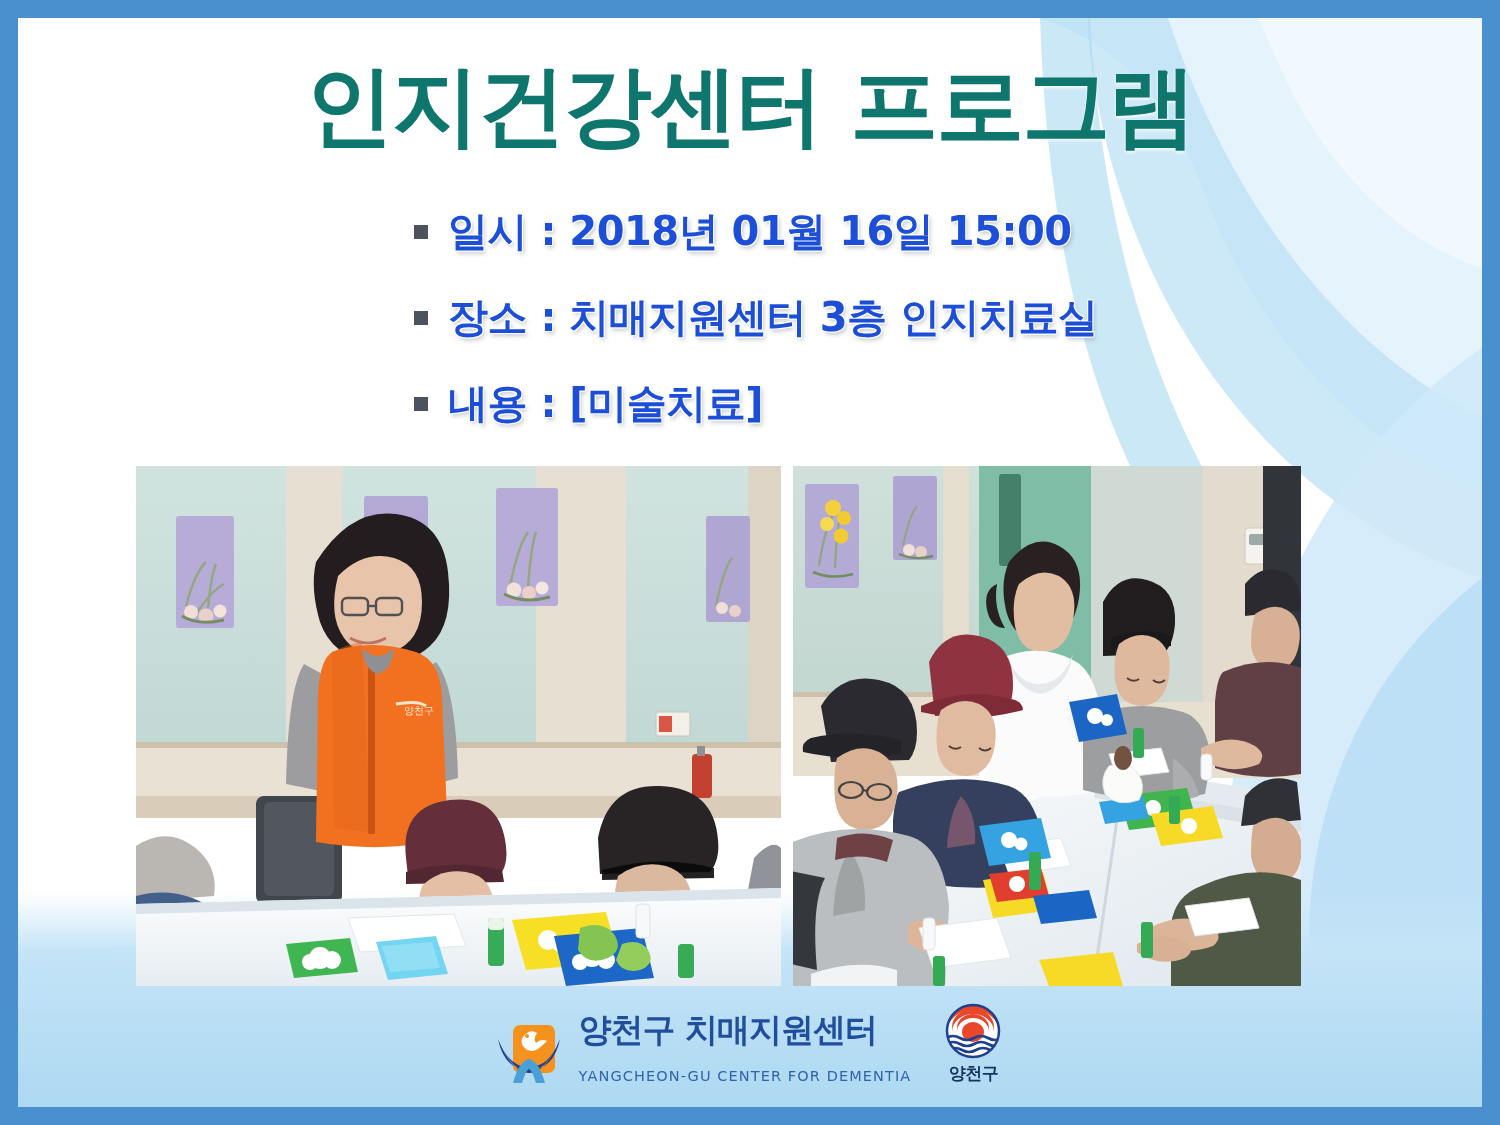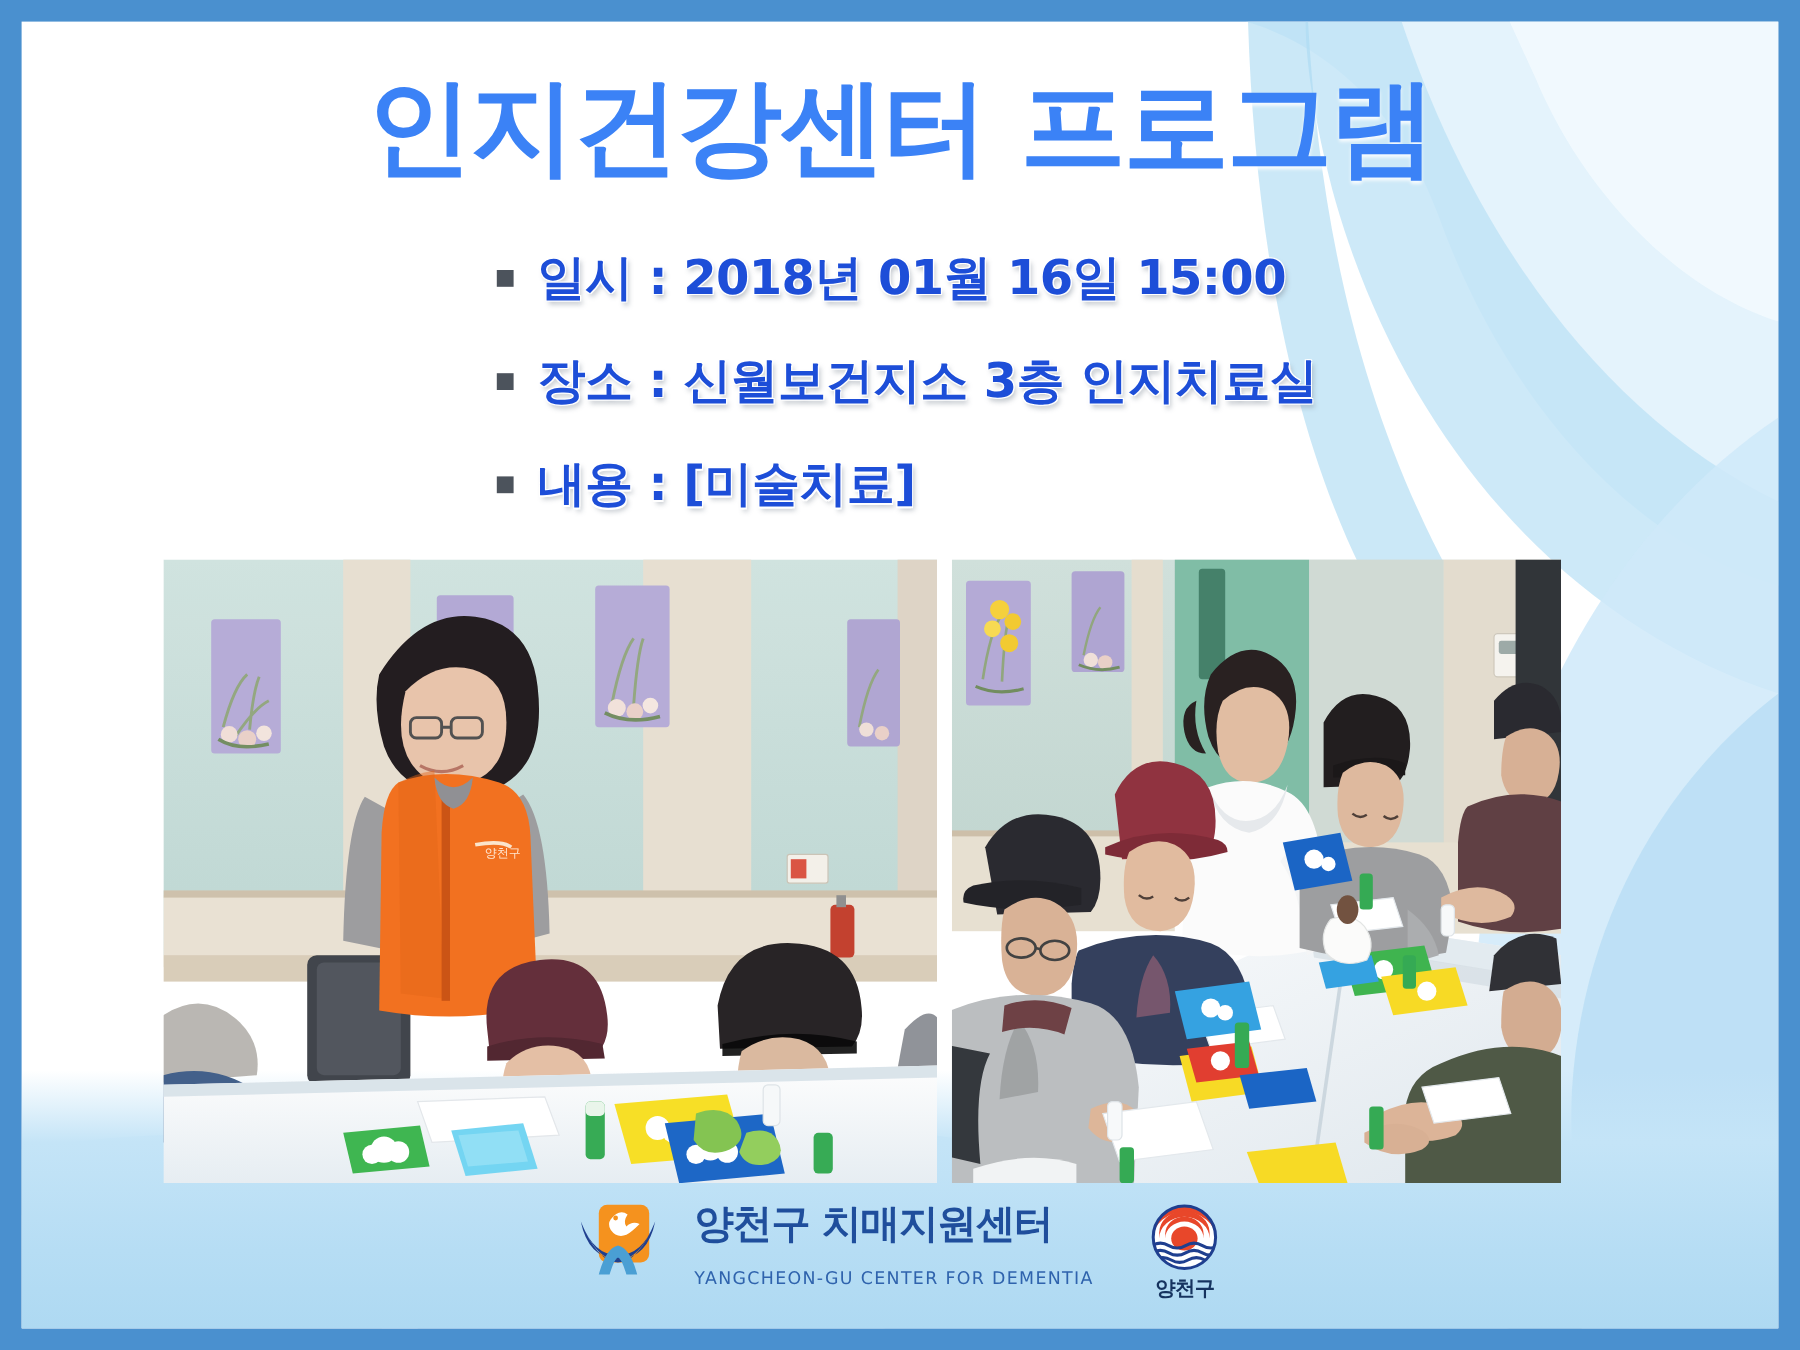"인지건강센터 프로그램" .title { color: #3b82f6 -> #0f766e }
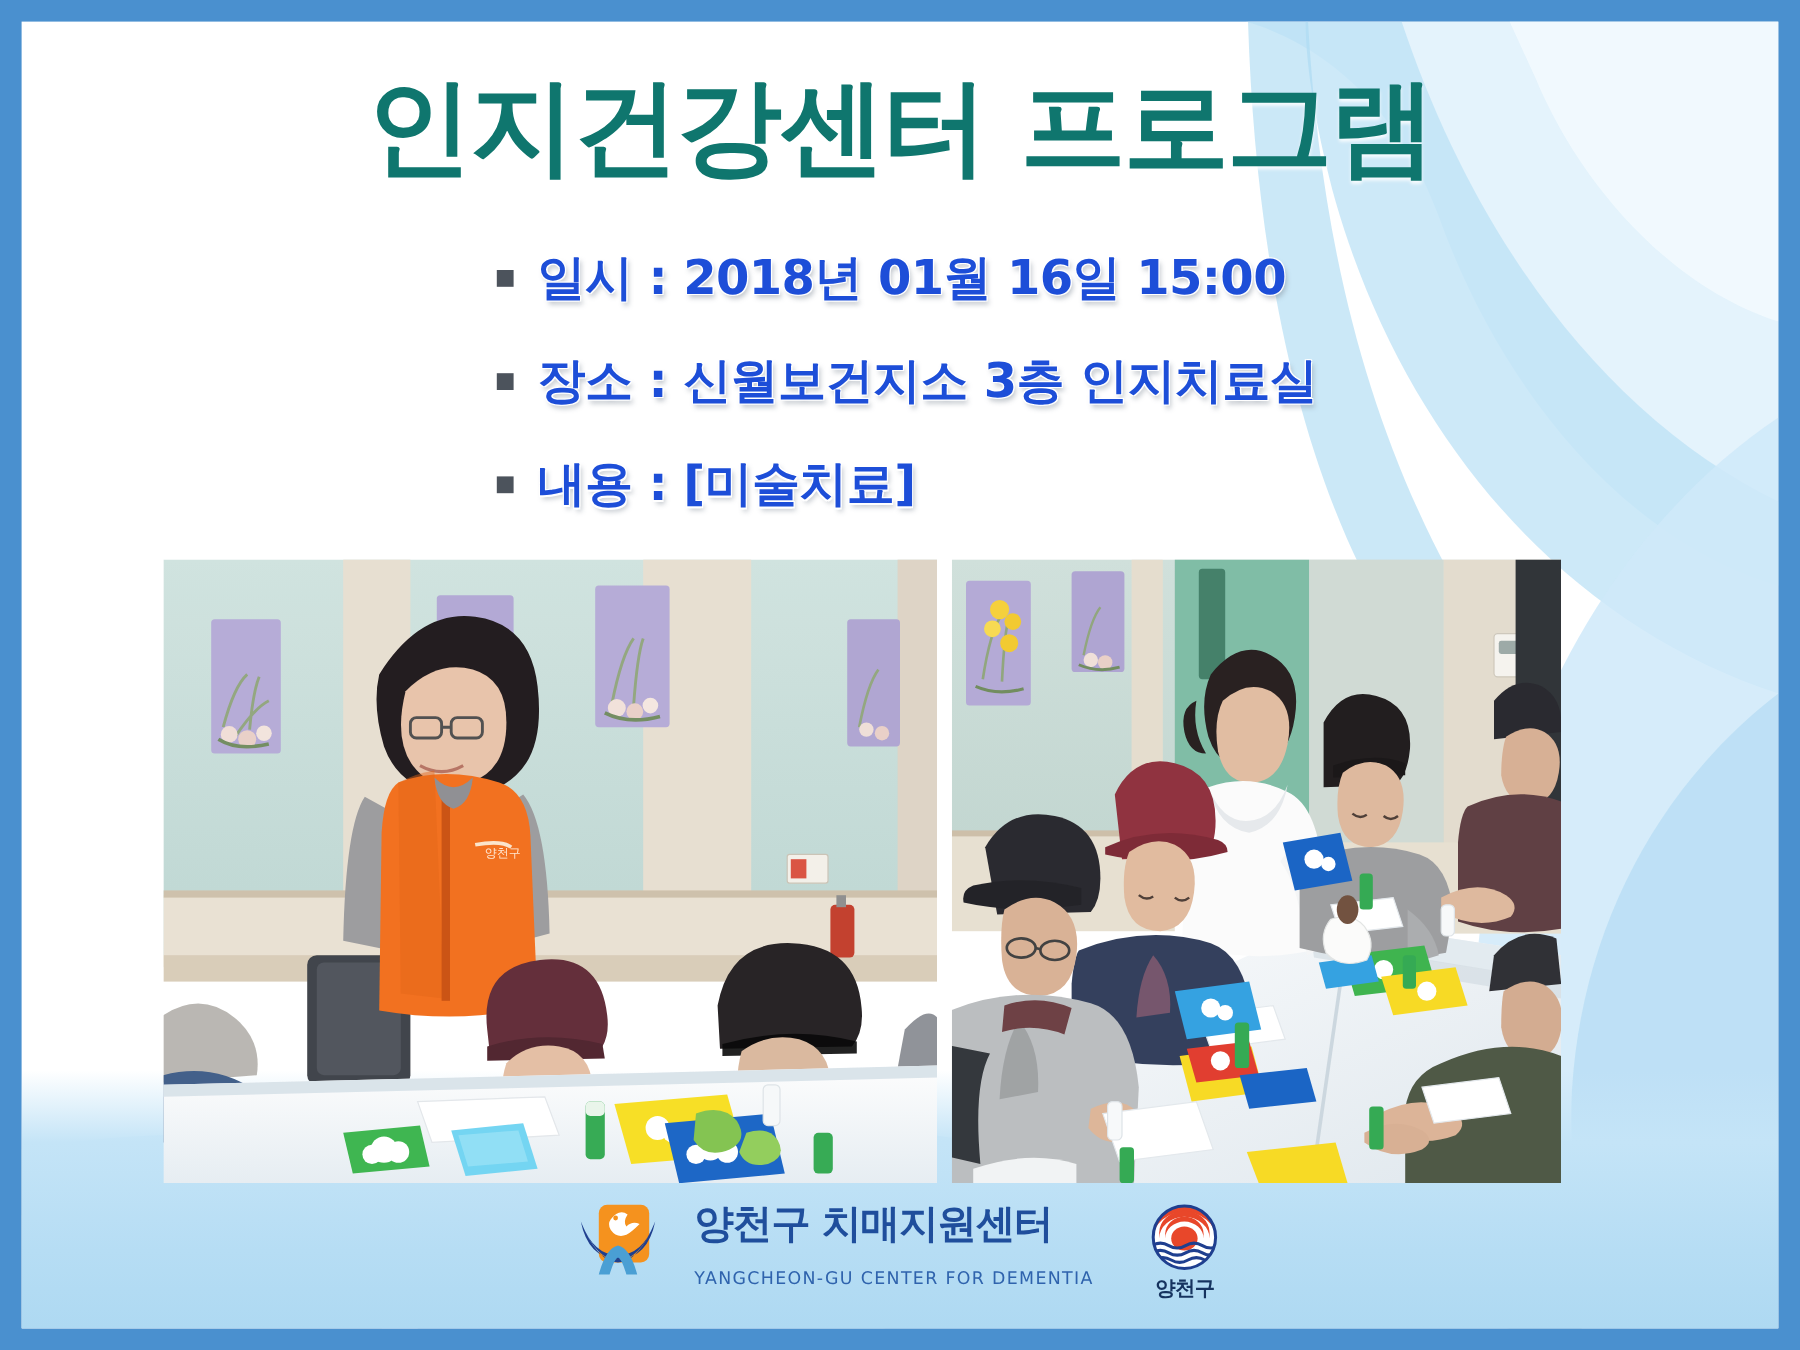"장소 : 신월보건지소 3층 인지치료실" span.info-text { text: 신월보건지소 -> 치매지원센터 }
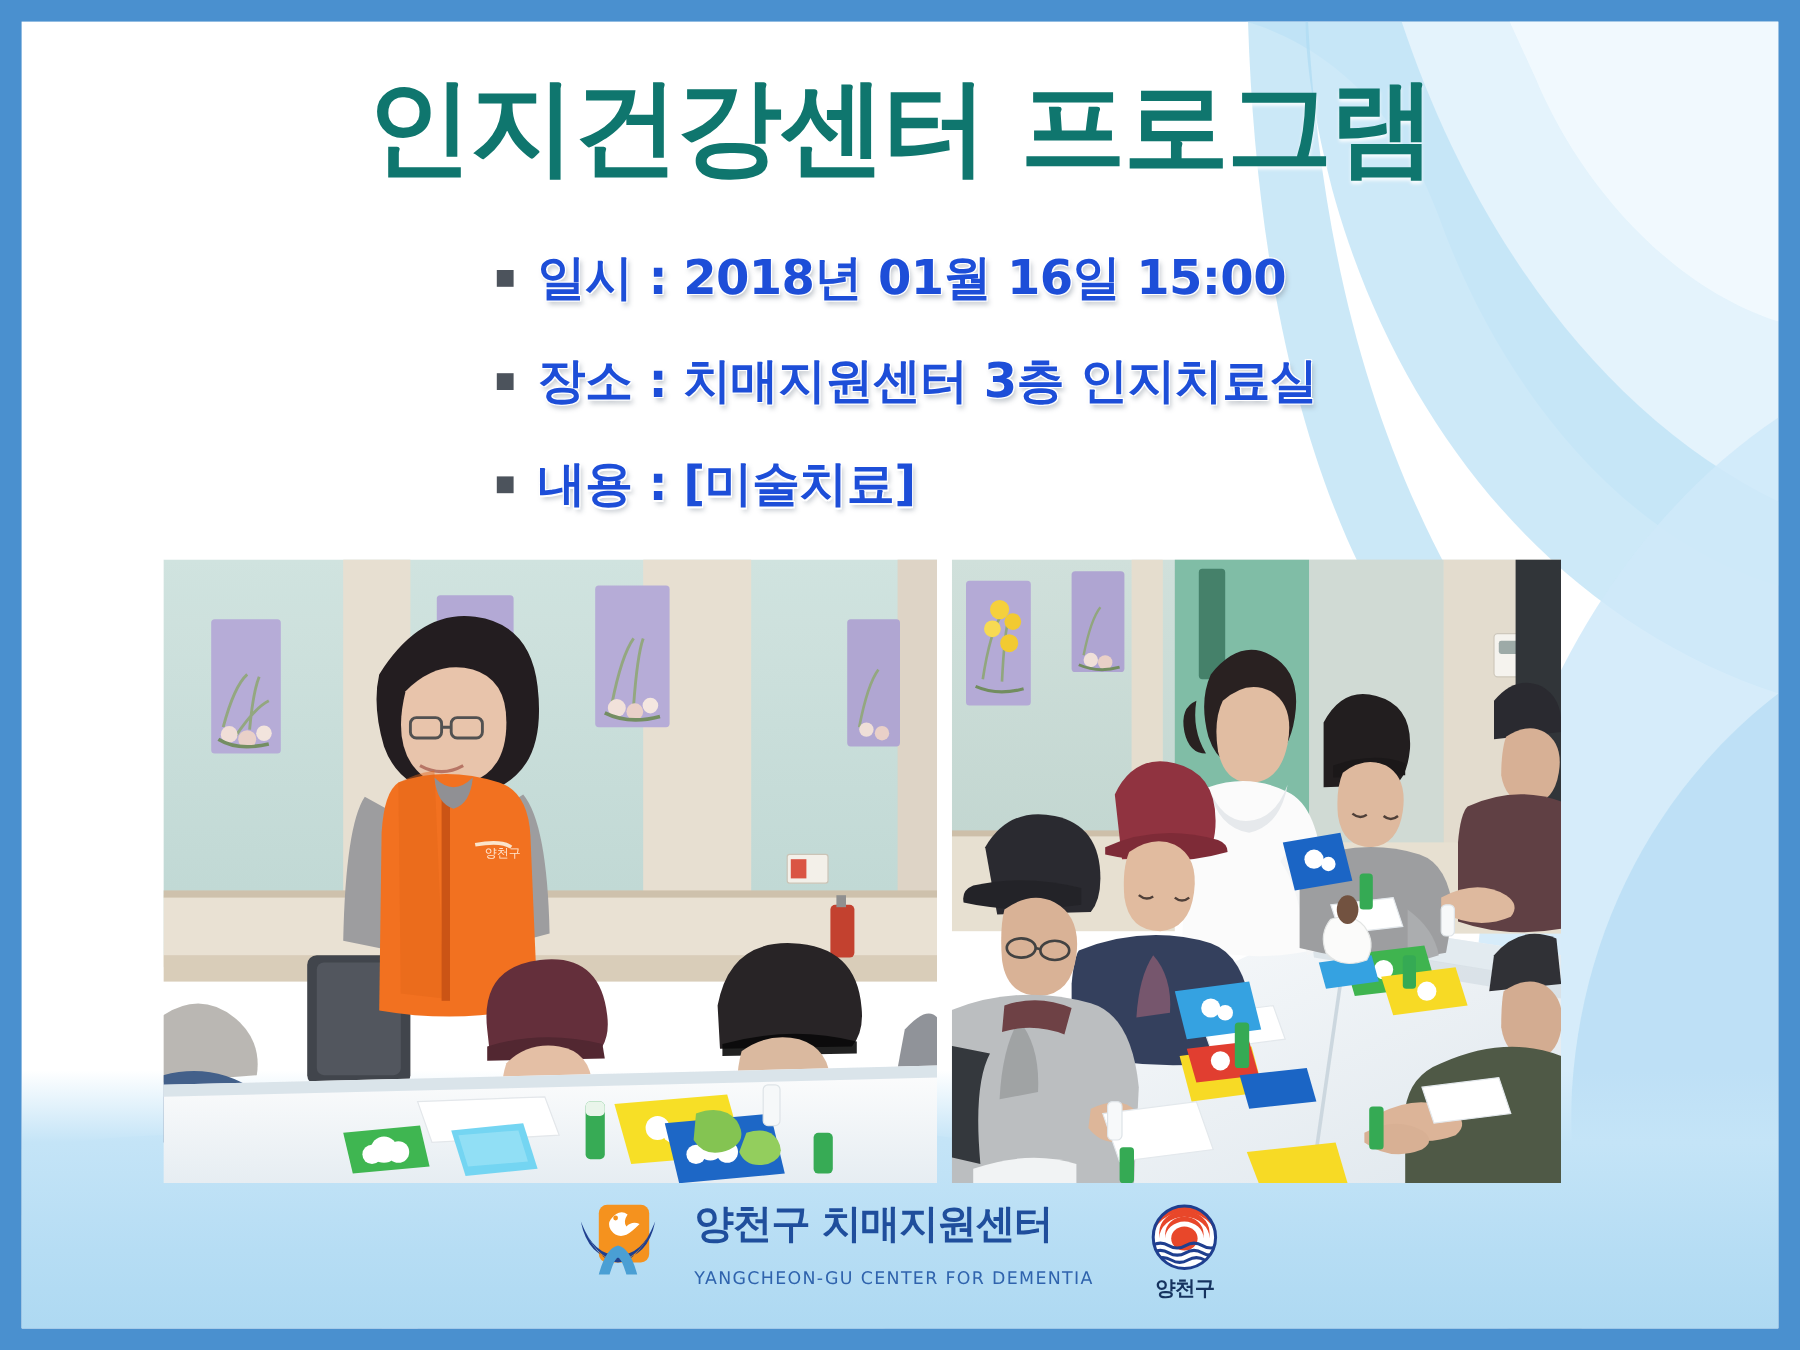"양천구 치매지원센터" .footer { align-items: flex-start -> flex-end; gap: 32px -> 18px }
